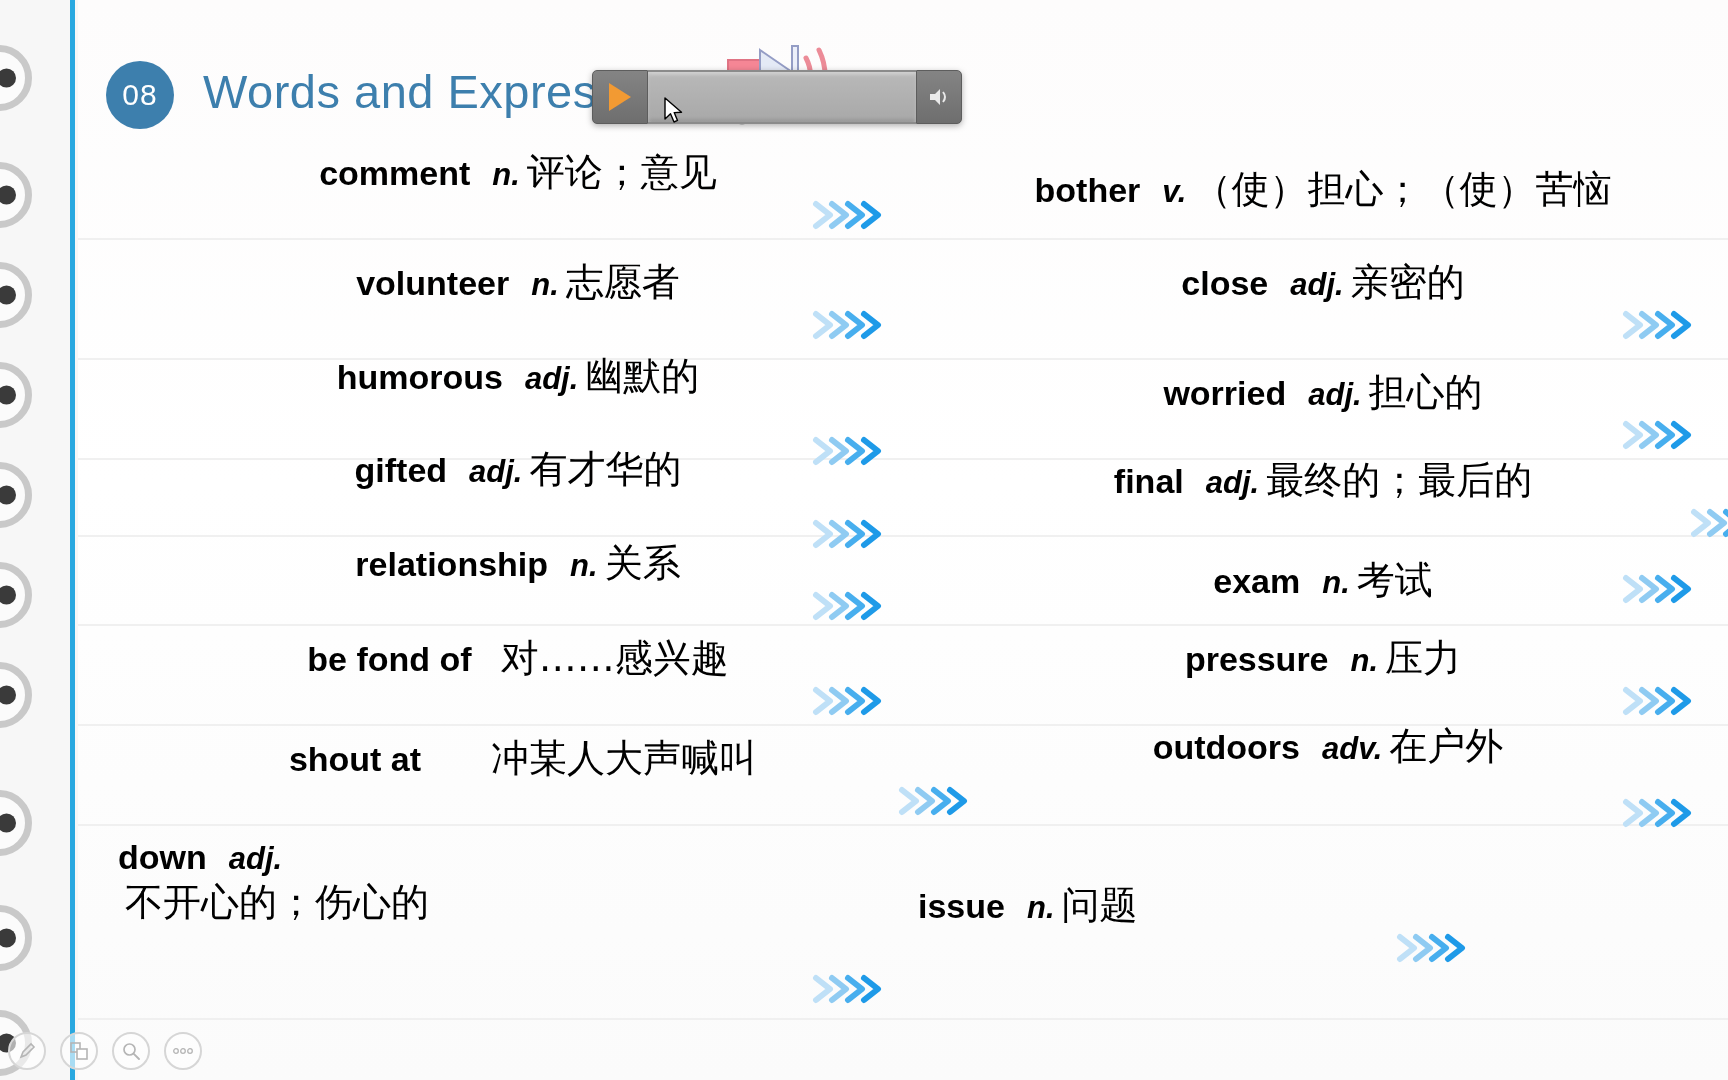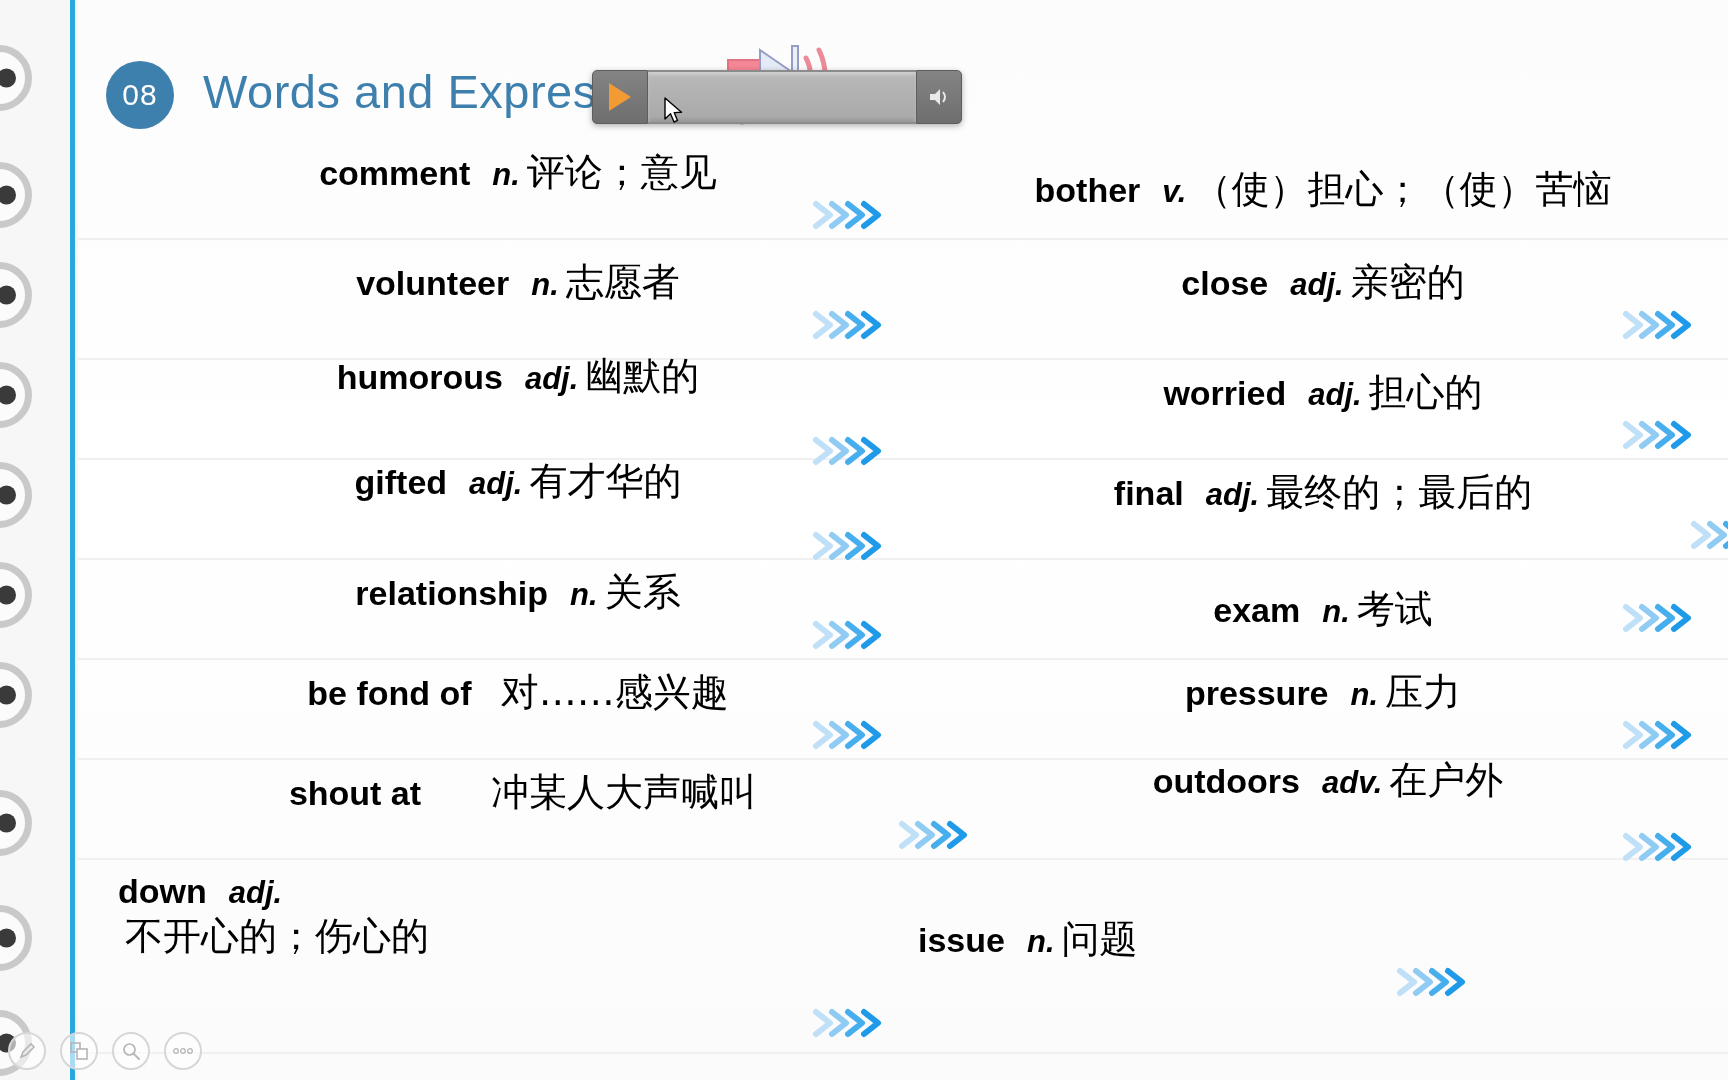"gifted" div.row { height: 100px -> 77px }
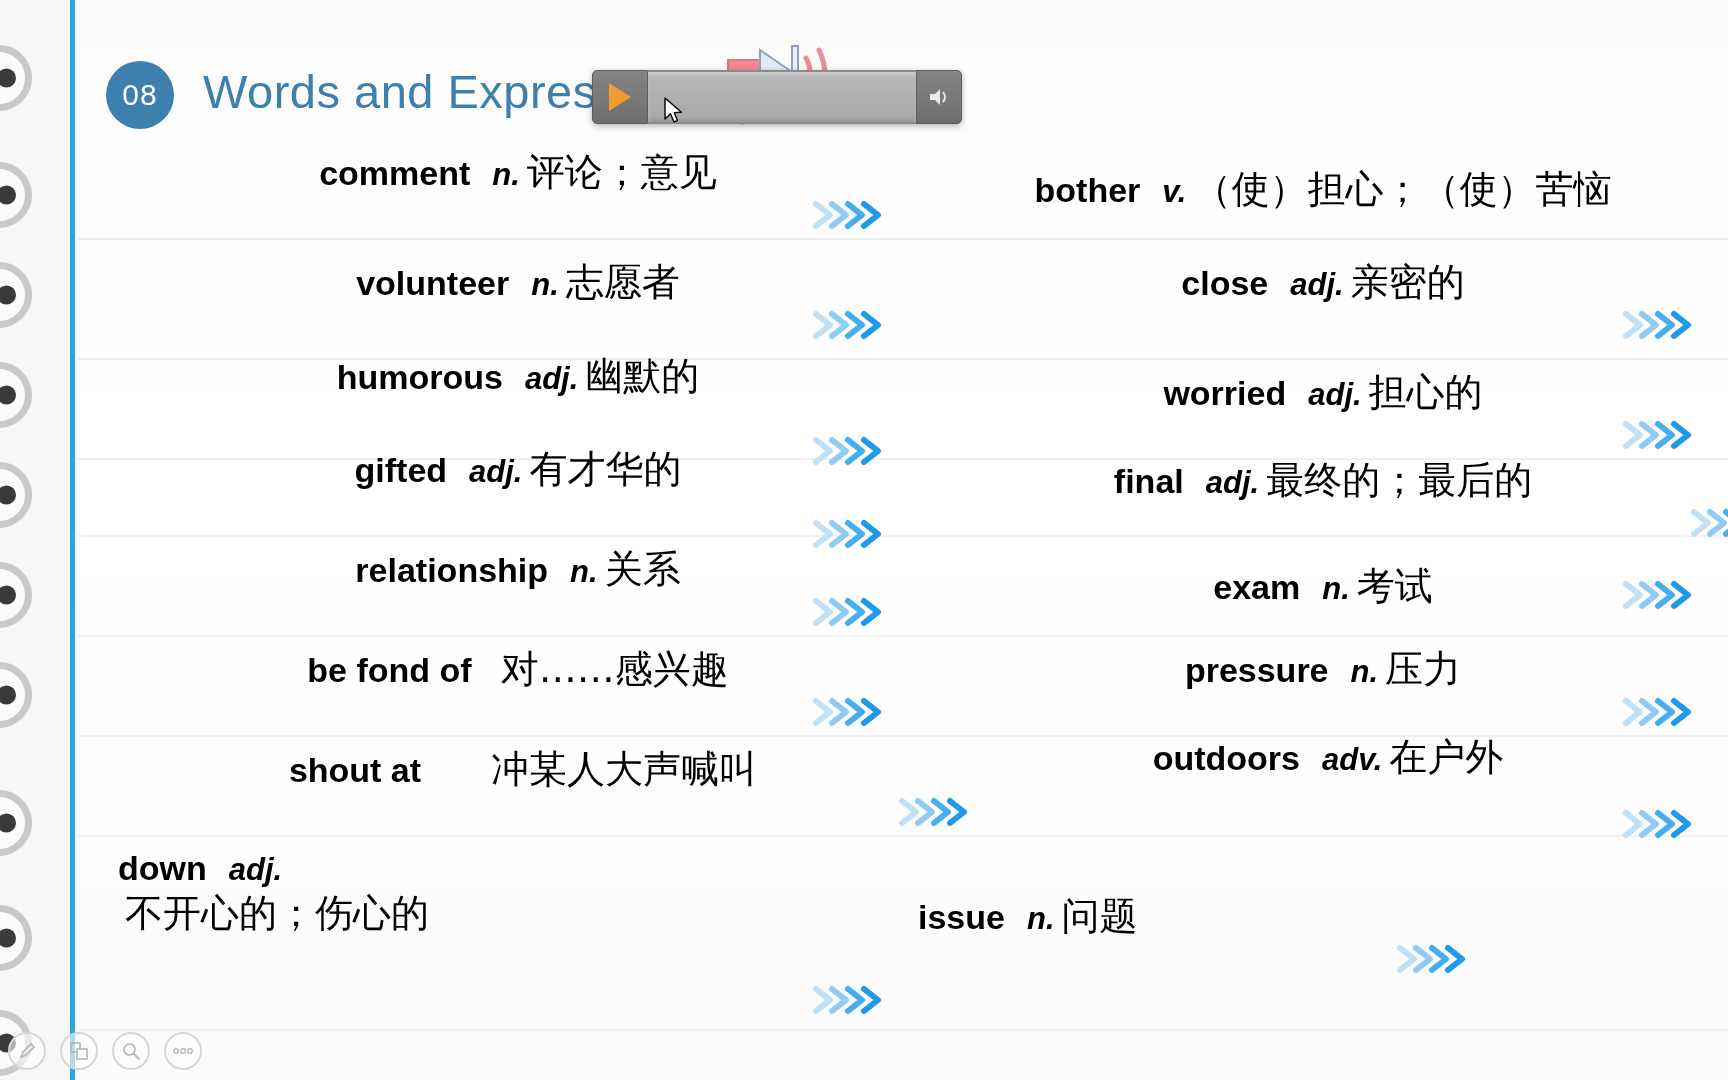"relationship" div.row { height: 100px -> 89px }
